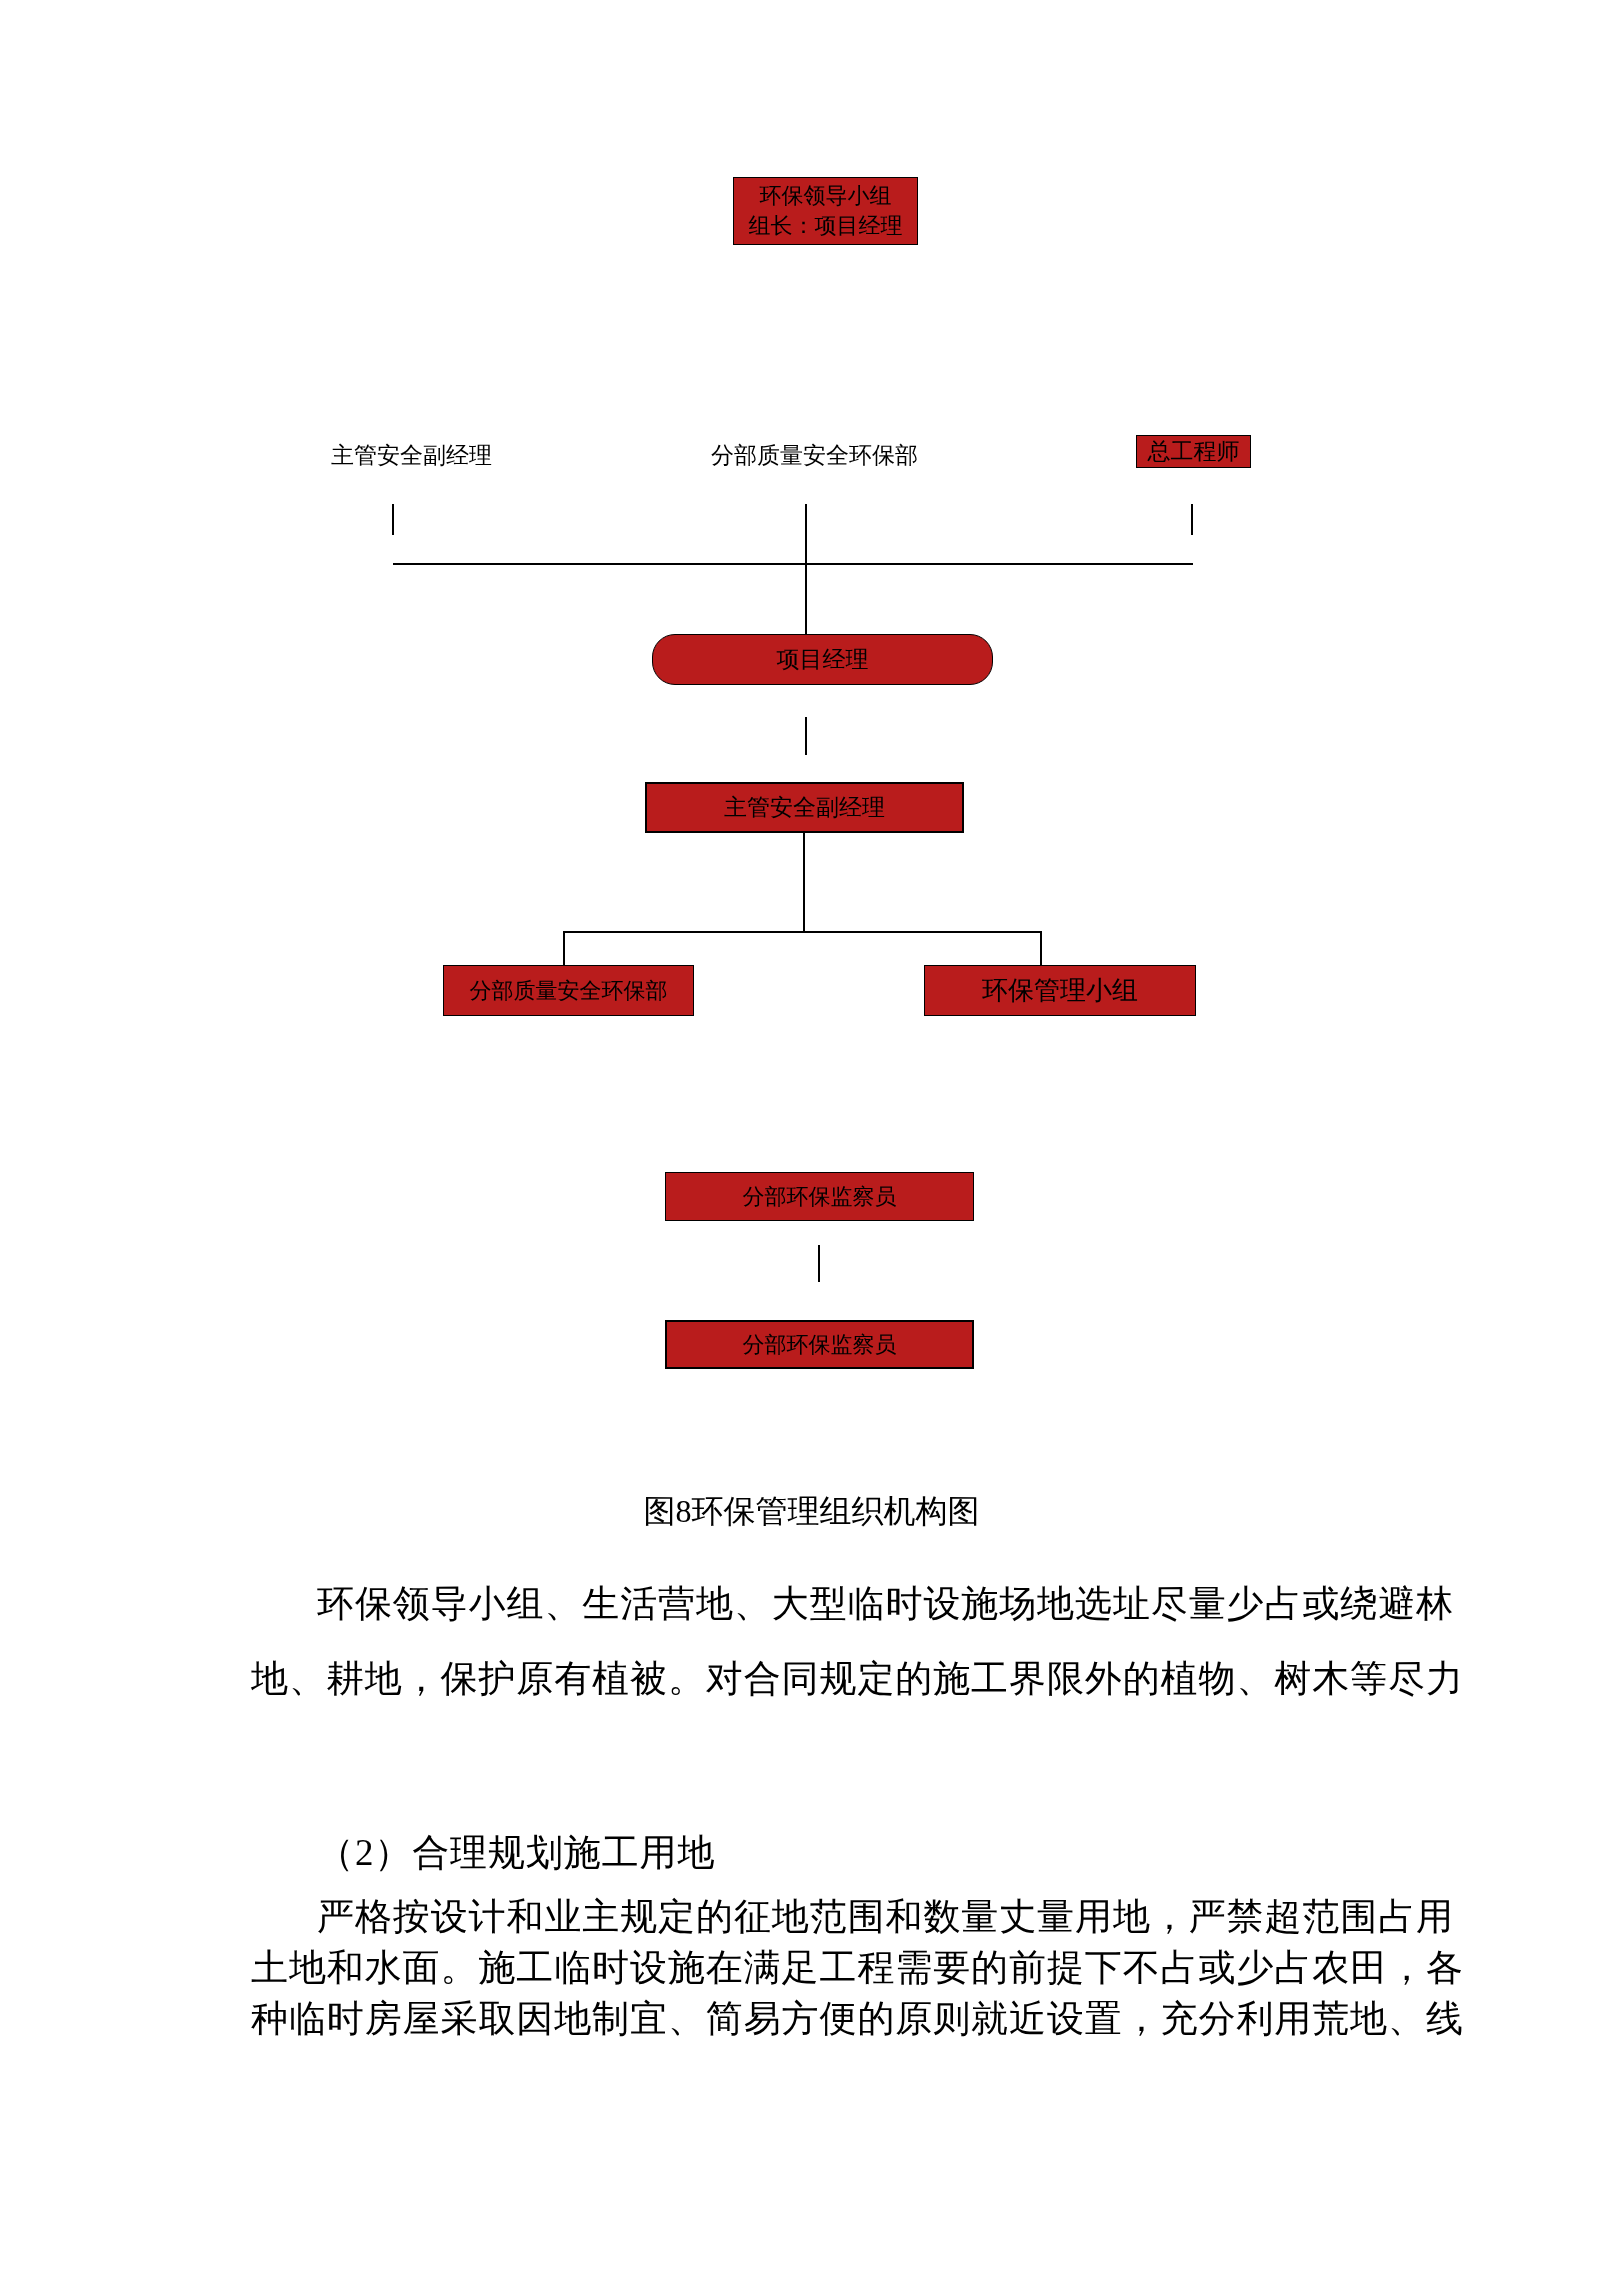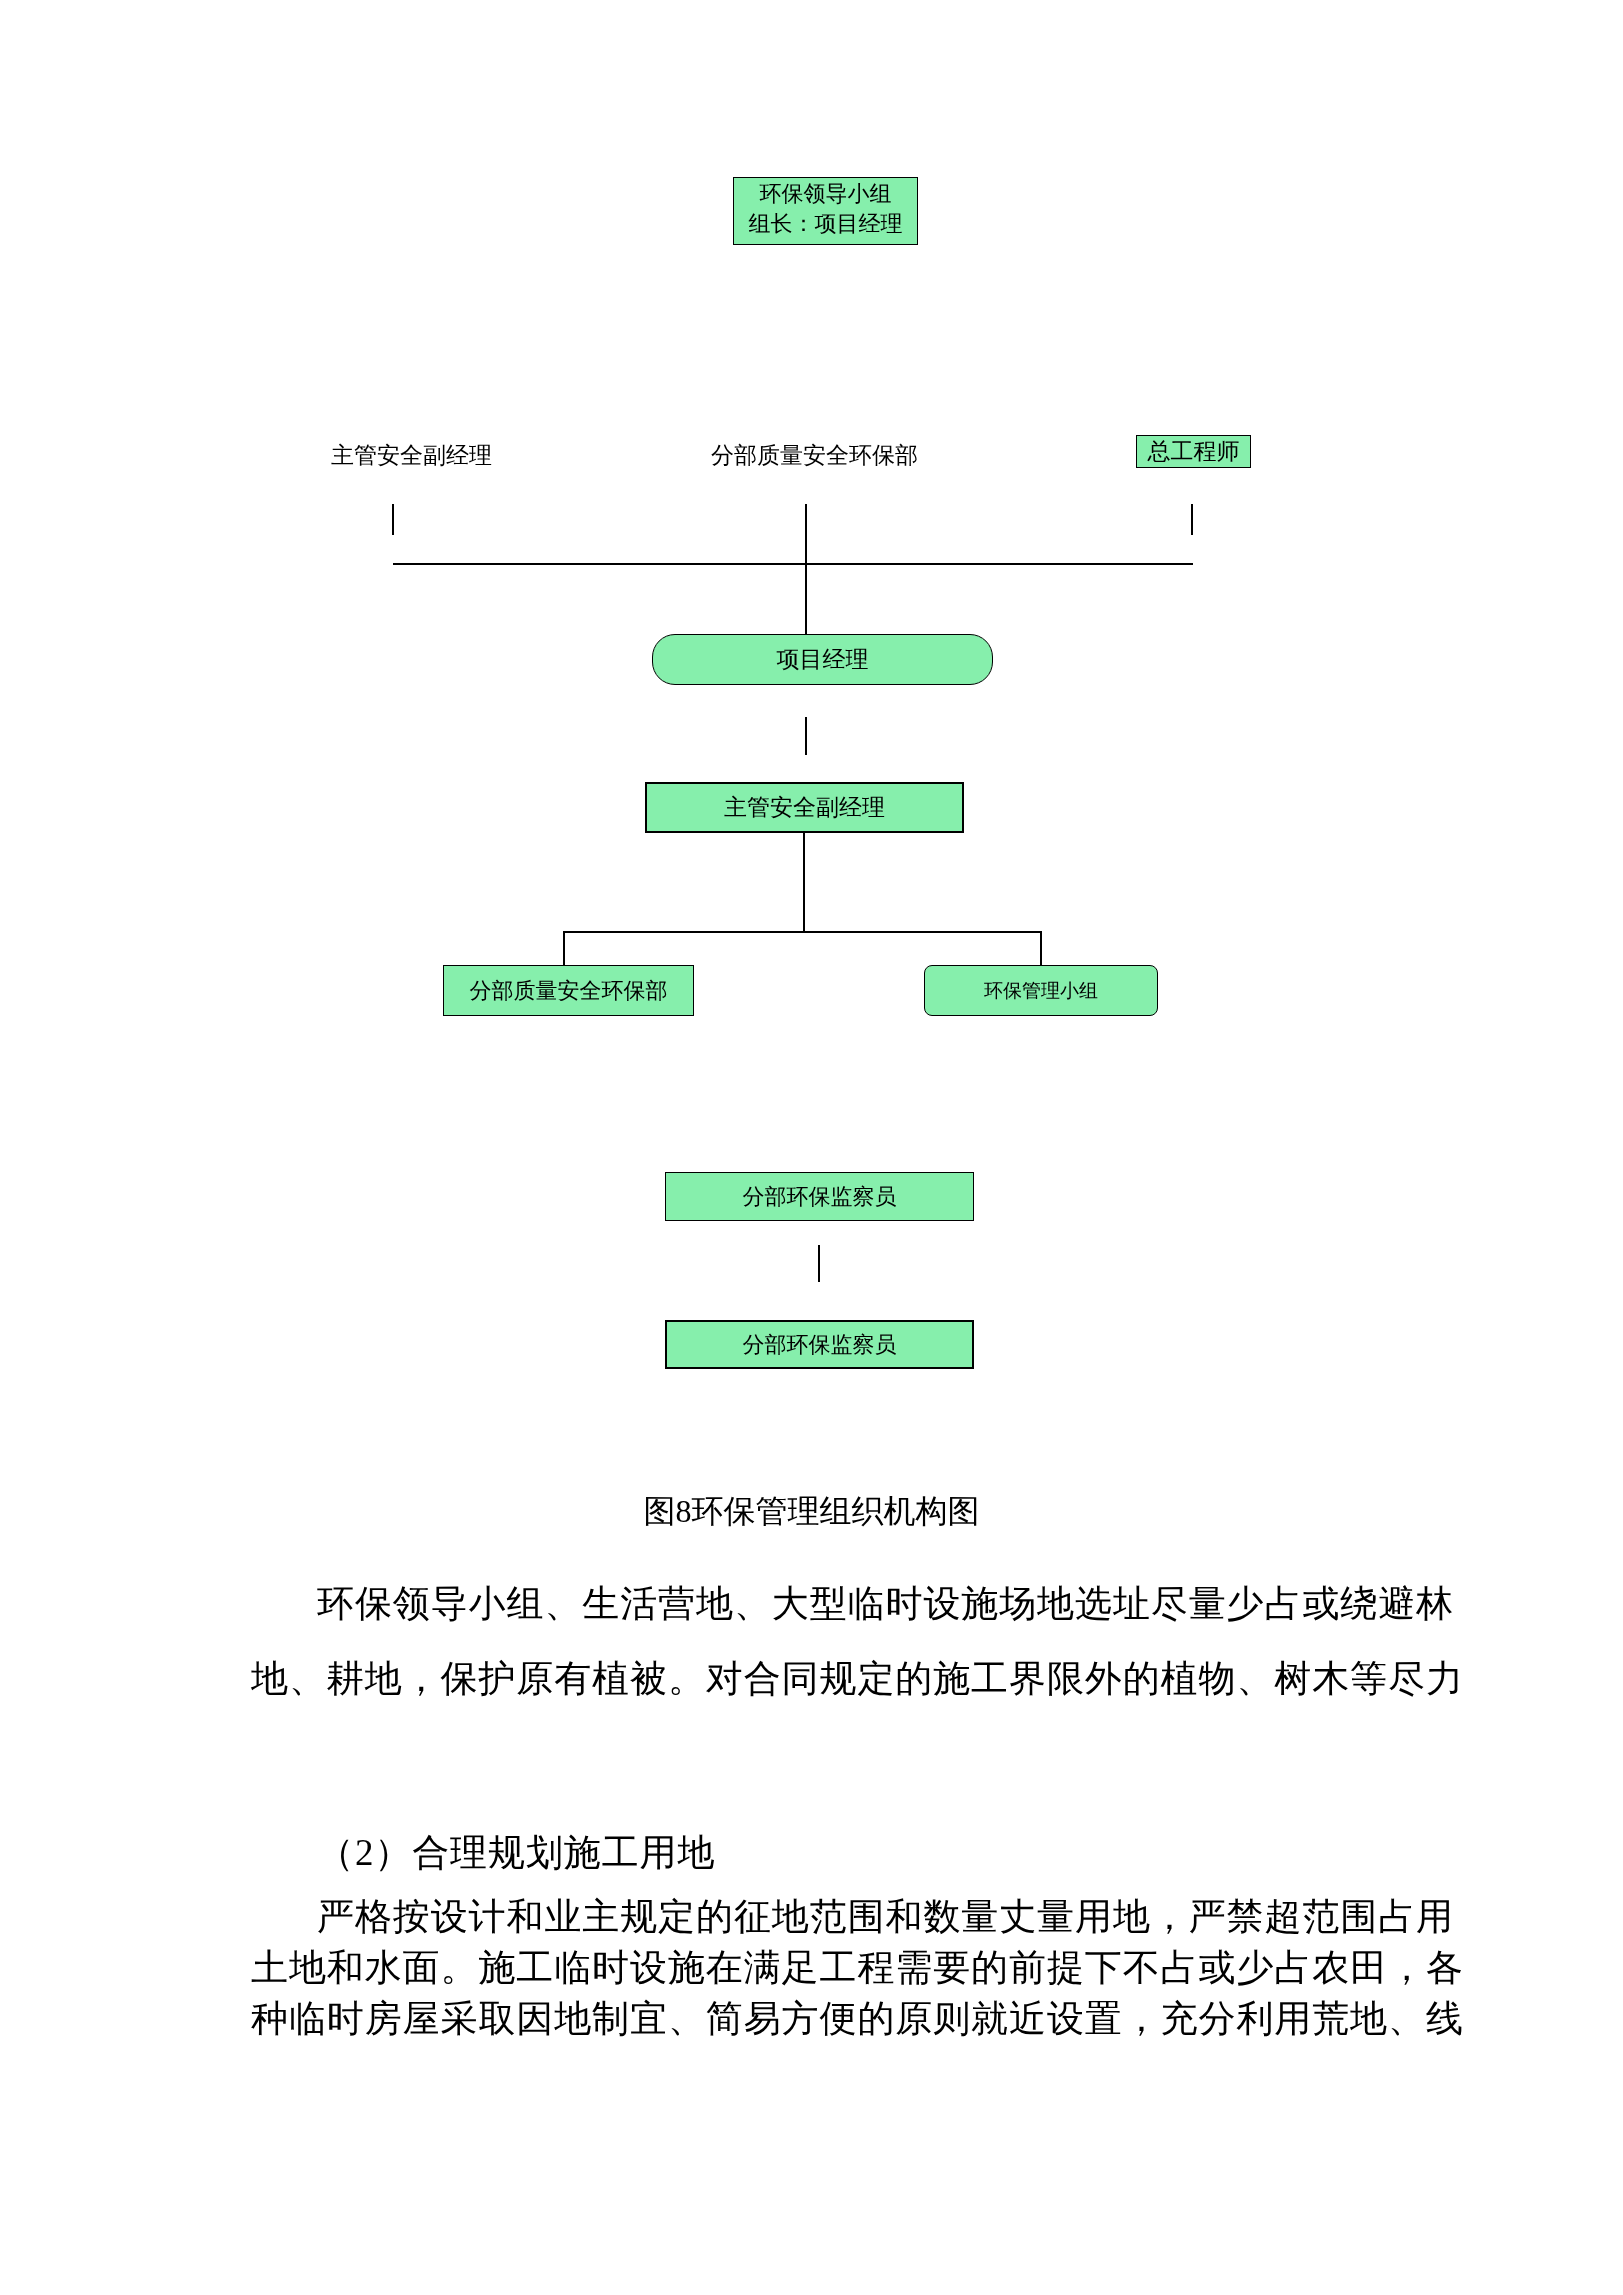"环保领导小组" .org-box { background: #86efac -> #b91c1c; font-family: Liberation Mono, monospace -> none }
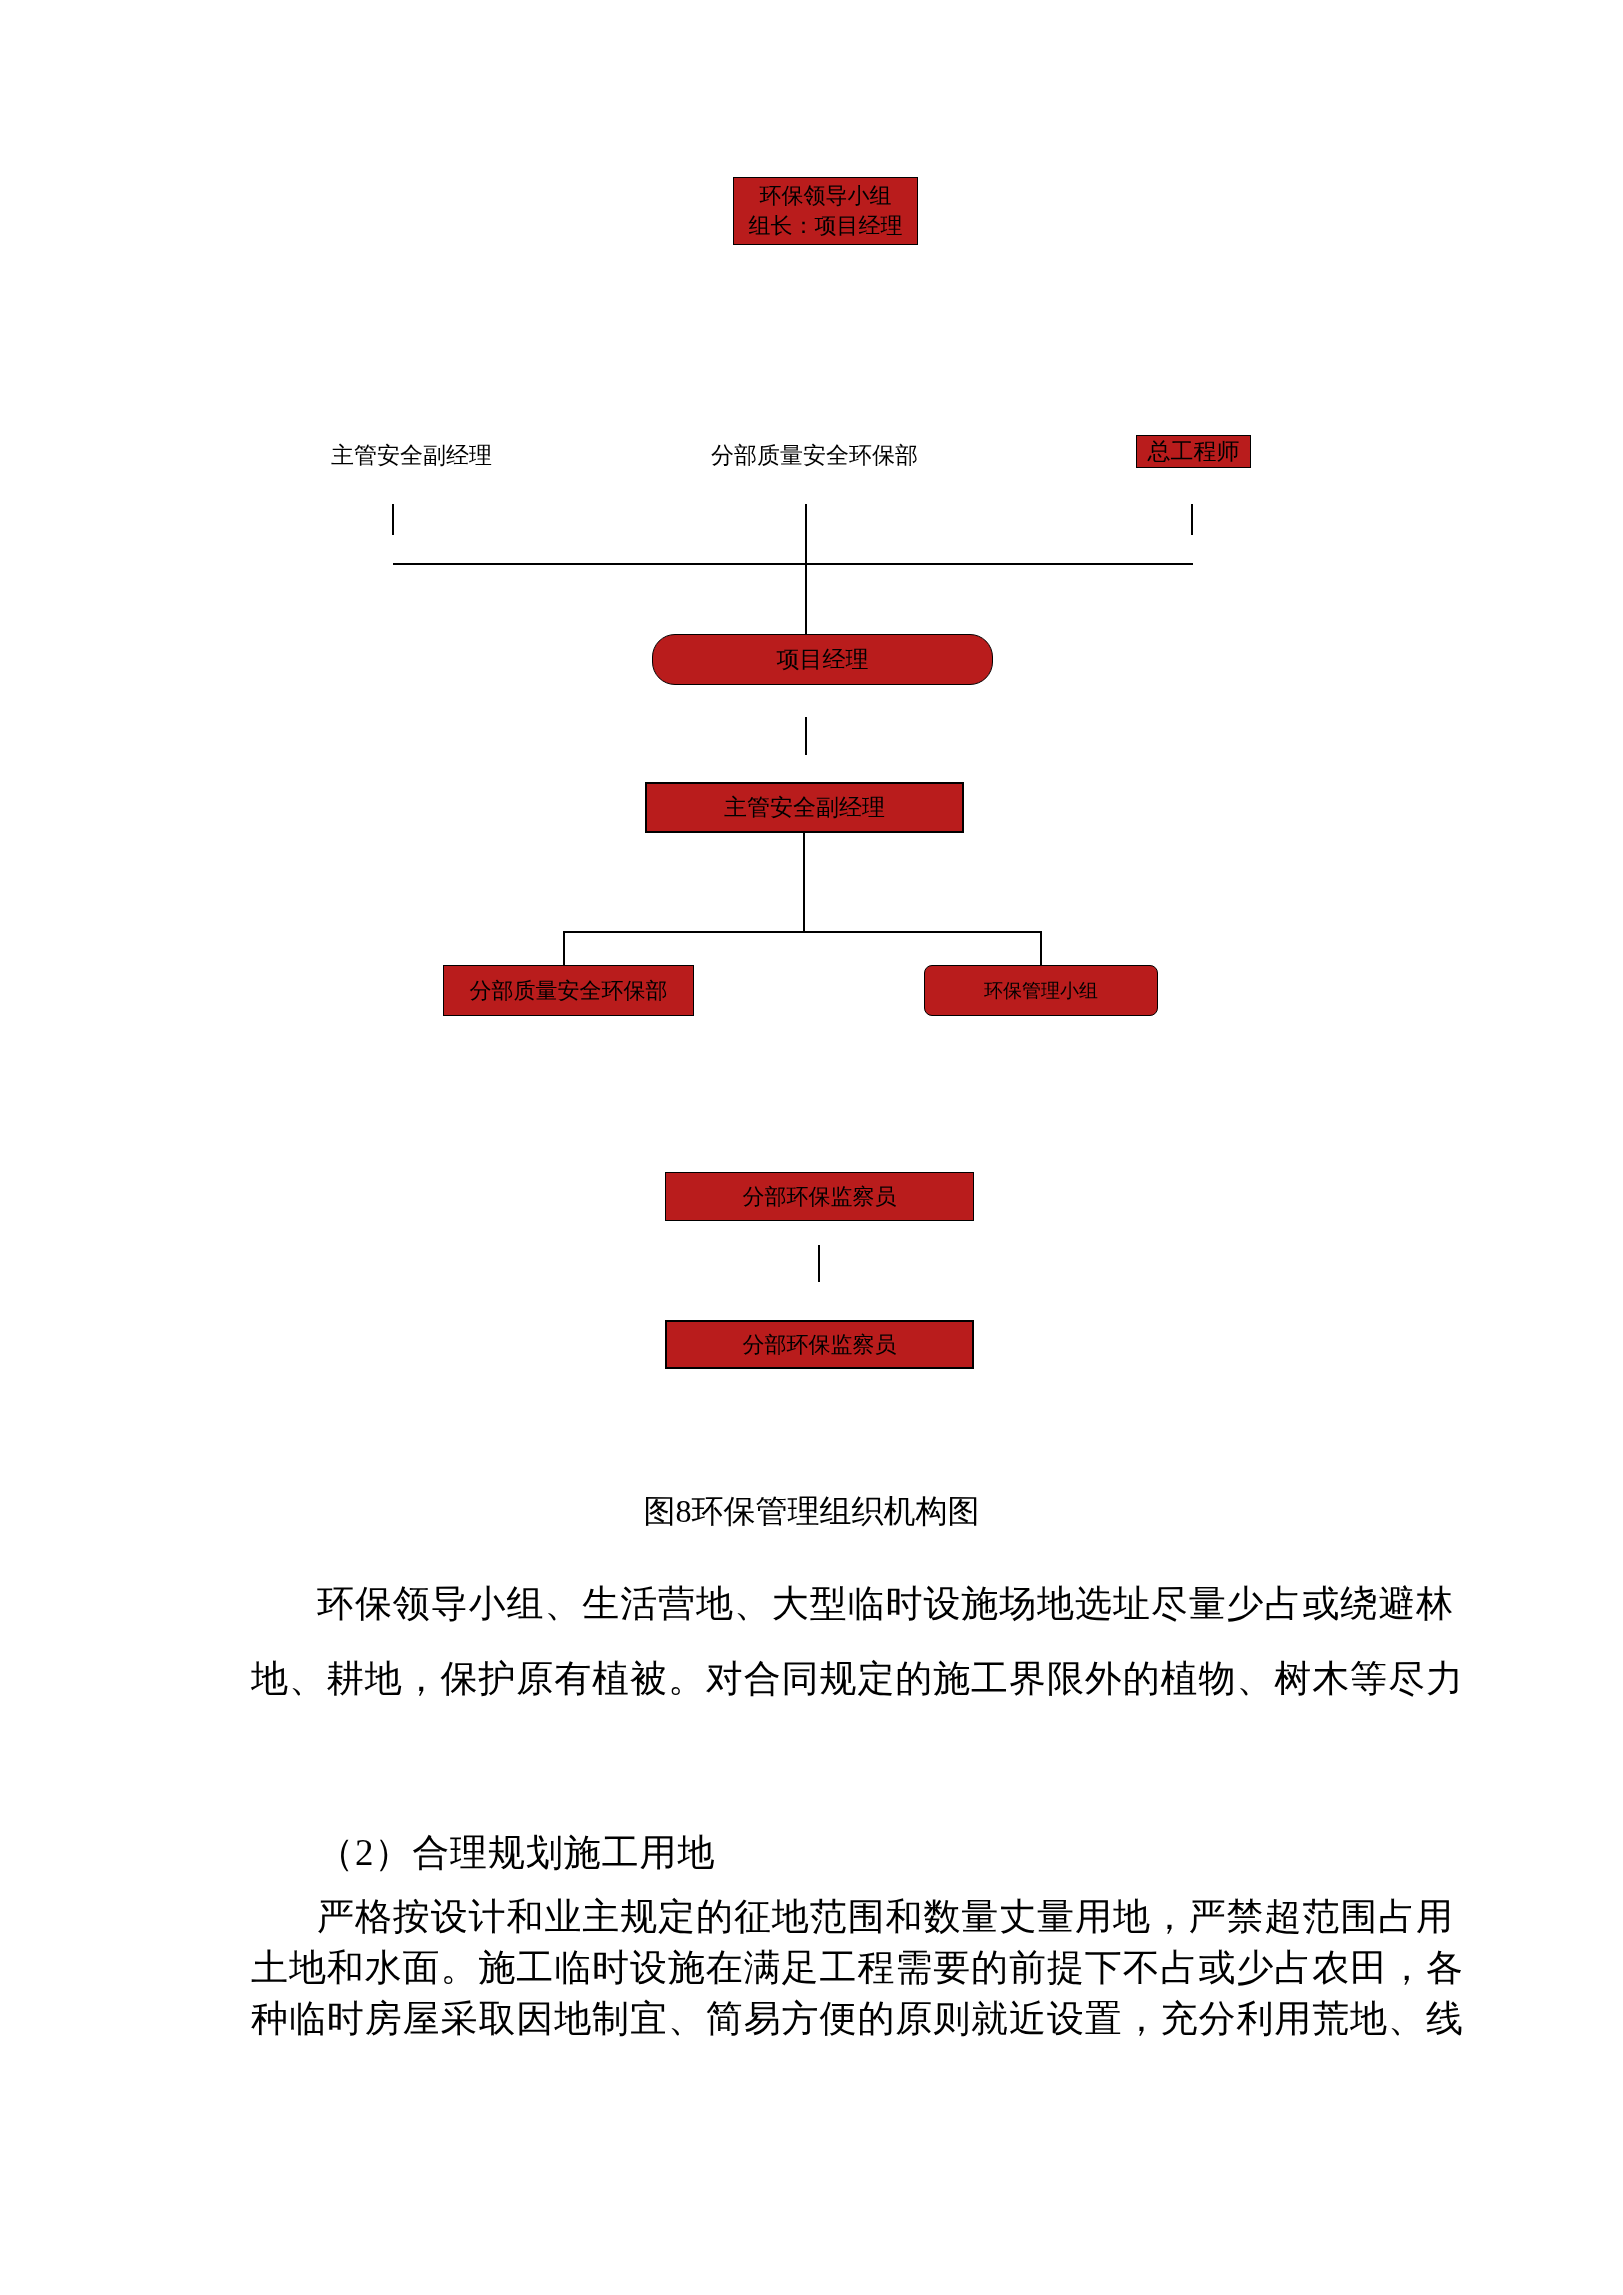"环保管理小组" .b-envgroup { border-radius: 8px -> none; font-size: 19px -> 26px; width: 234px -> 272px }
